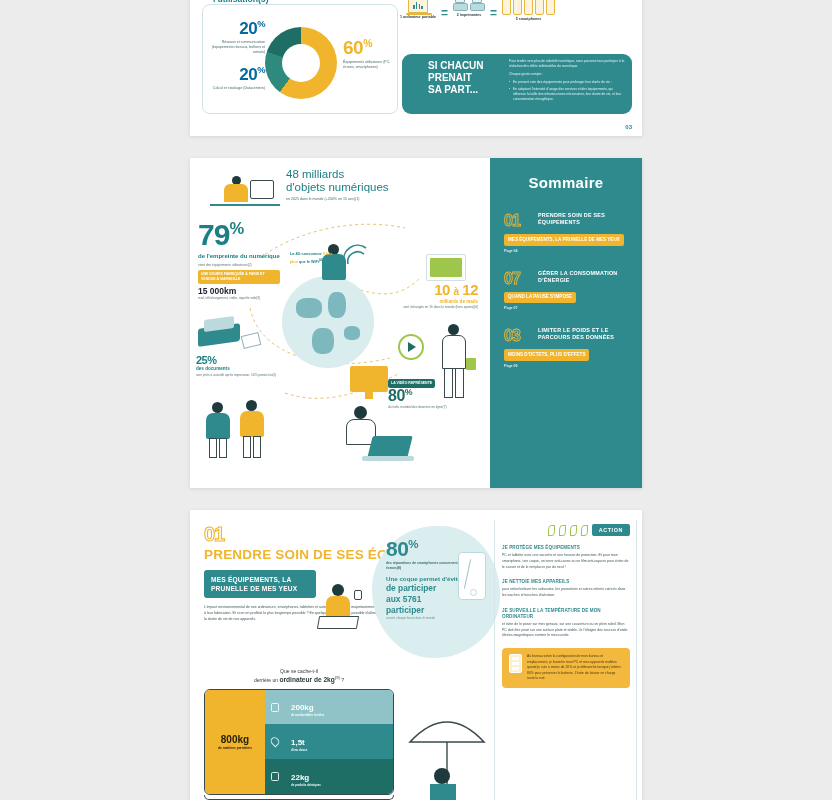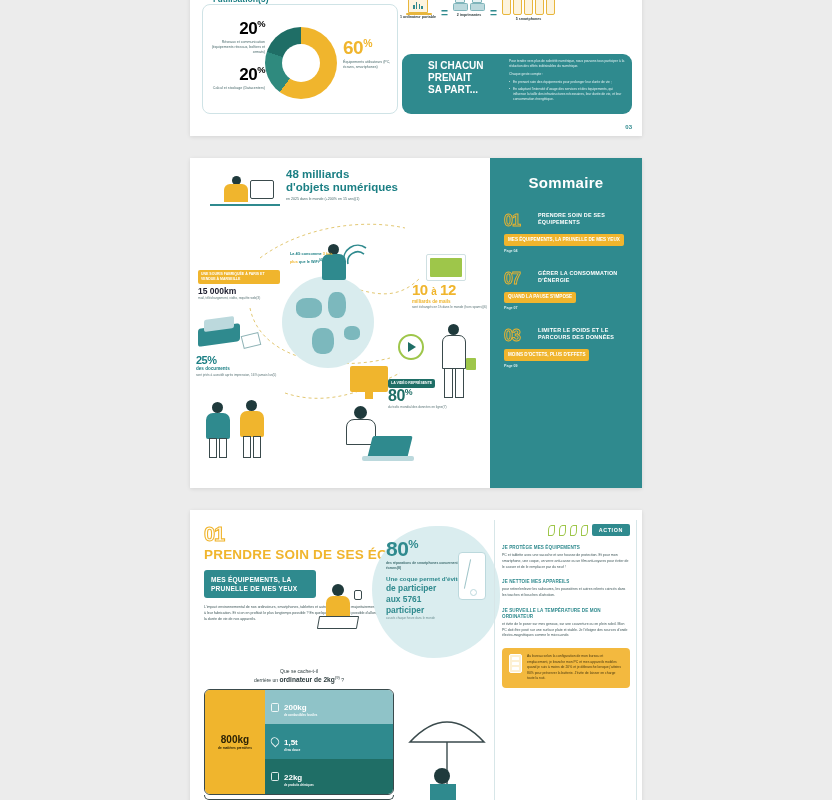"20%" .p1-l1 .pct, .p1-l2 .pct { color: #000000 -> #0369a1 }
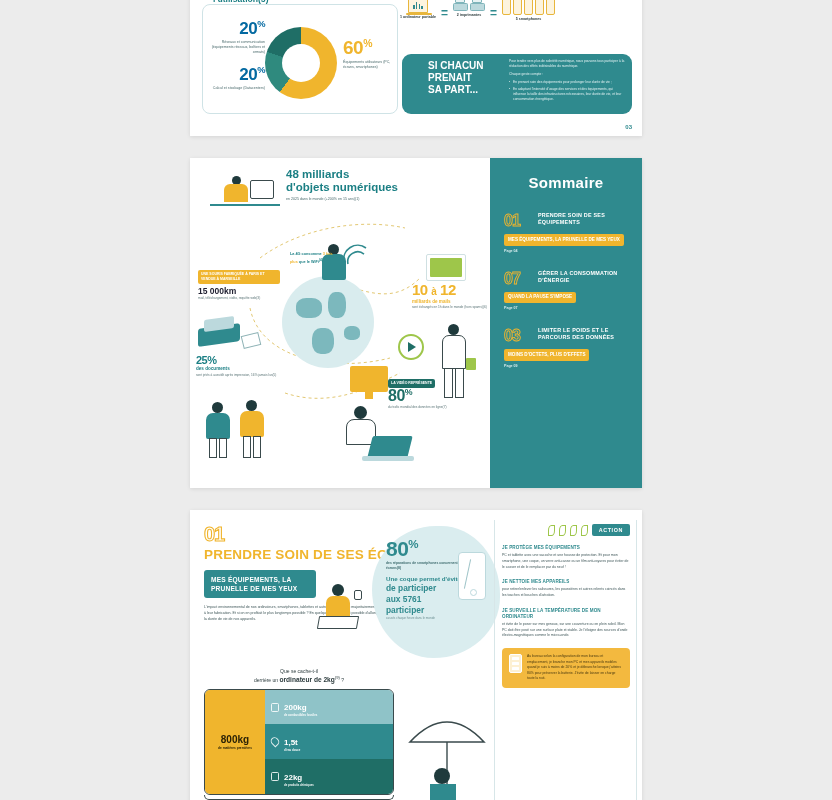"48 milliards" .p2-48 .big { font-weight: 700 -> 400 }
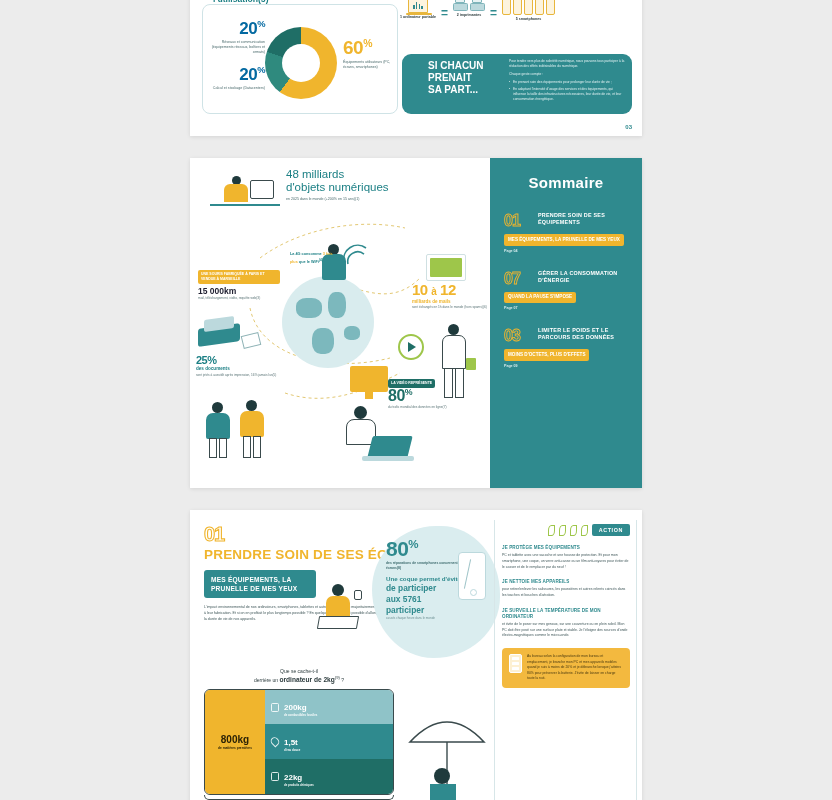"79%" div.p2-79 { html: none -> <div> <span><span>79</span><span>%</span></span> <div>de l'empreinte du numérique</div> <div>vient des équipements utilisateurs(2)</div> </div> }
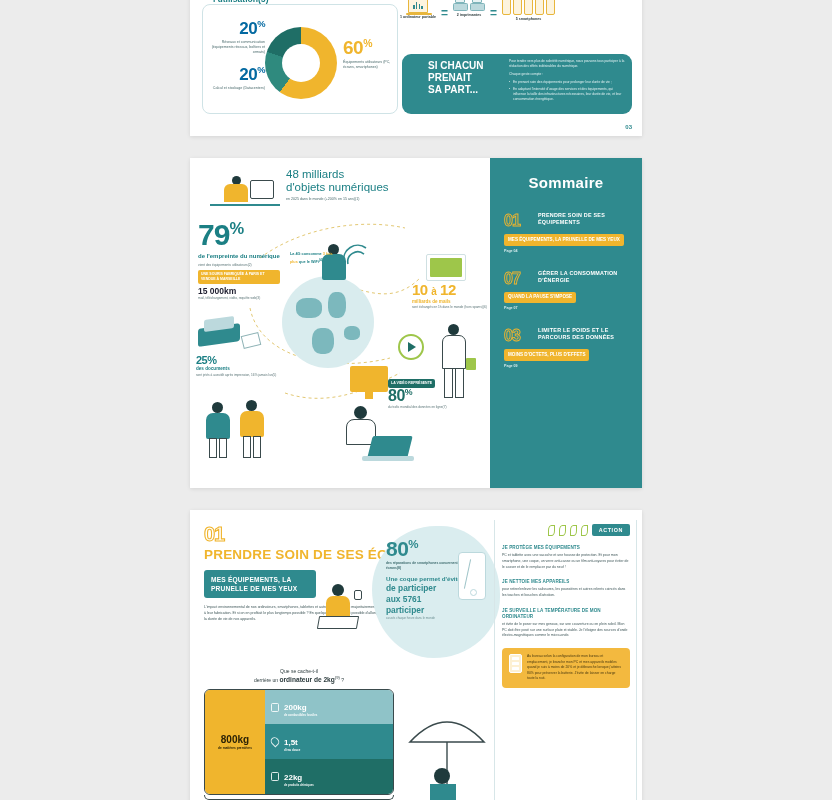"10 à 12" .p2-10 { left: 222px -> 212px; text-align: none -> right }
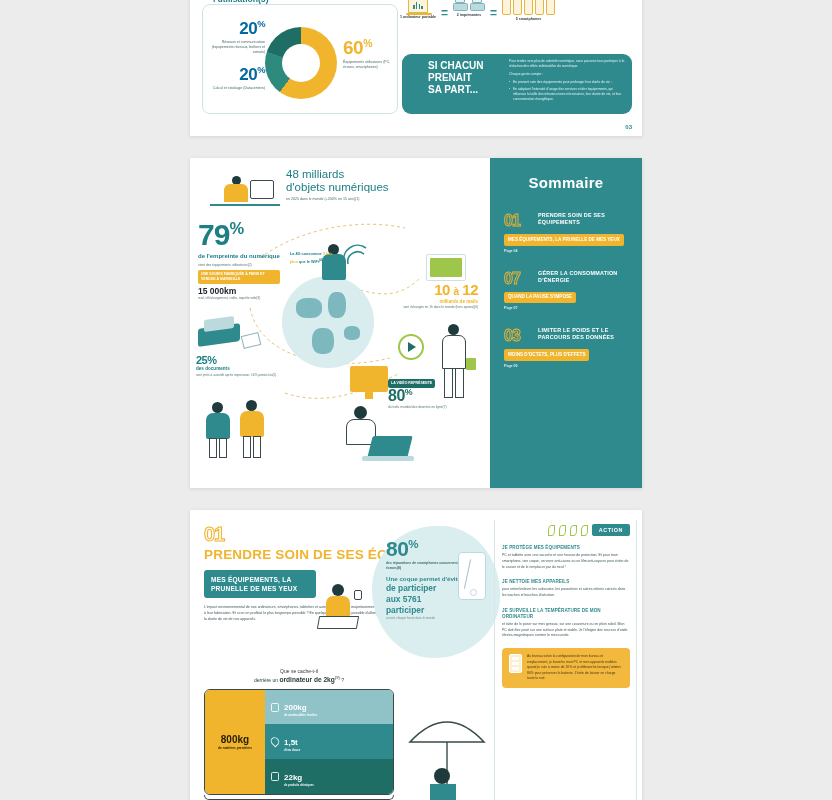"200kg" .ld-row { gap: 5px -> 12px }
